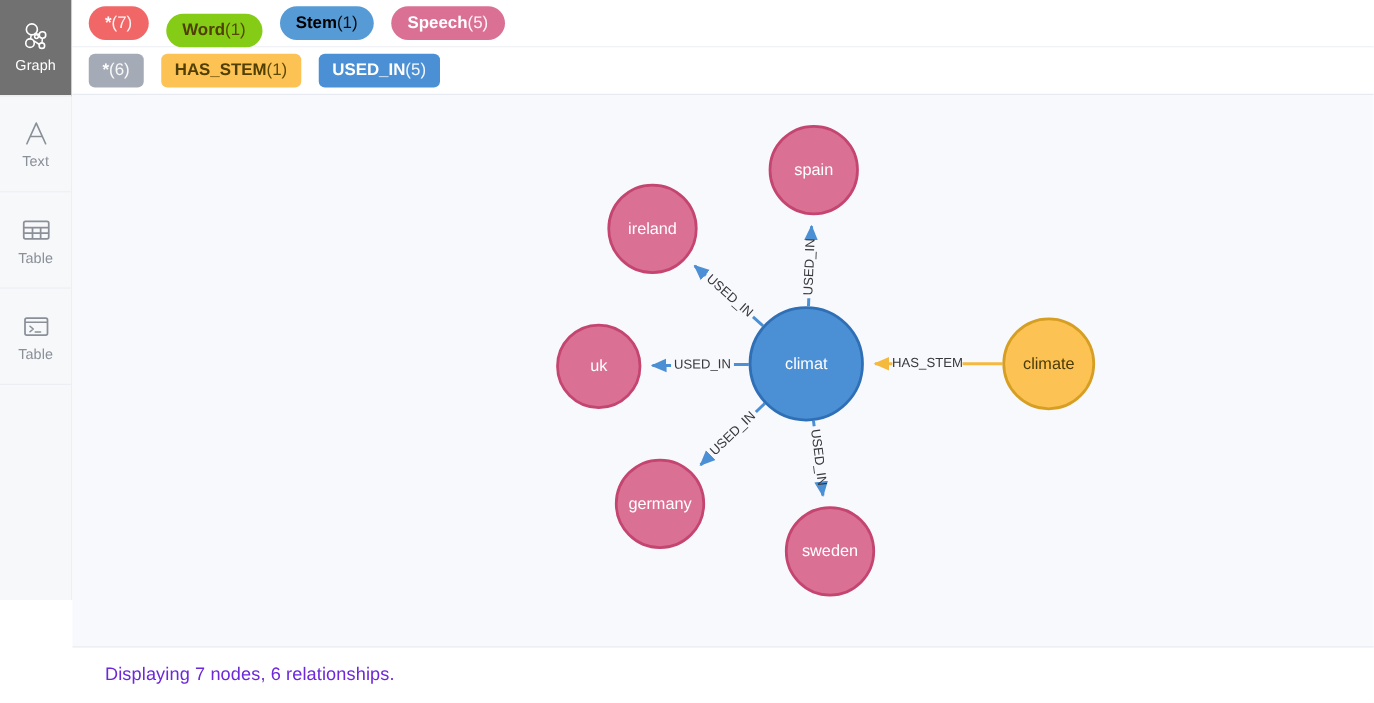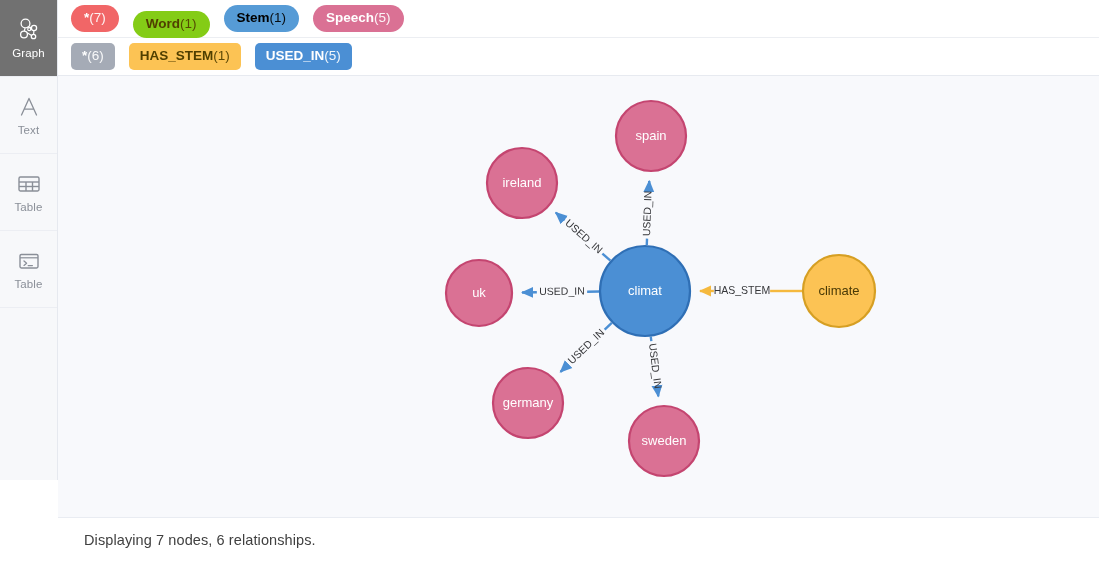"Displaying 7 nodes, 6 relationships." .status-text { color: #404040 -> #6d28d9 }
